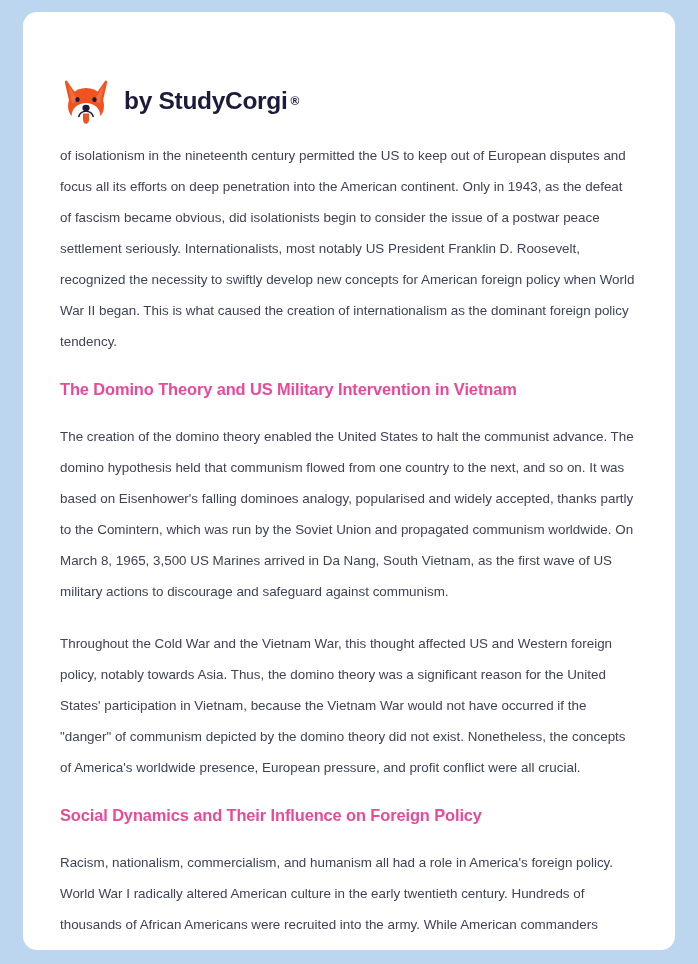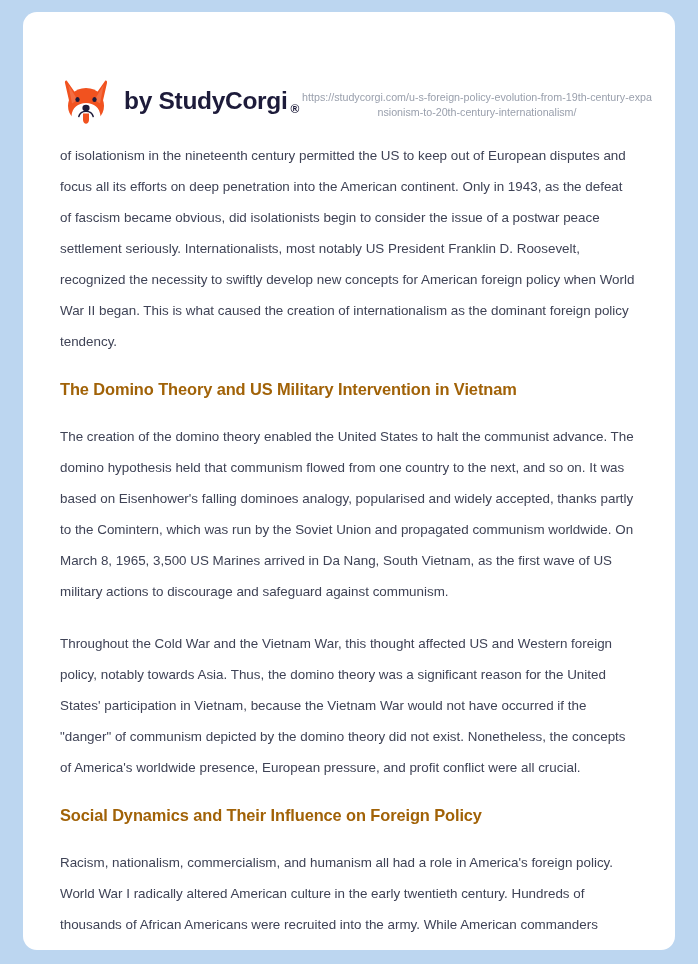"by StudyCorgi" .brand-wordmark { align-items: flex-end -> center }
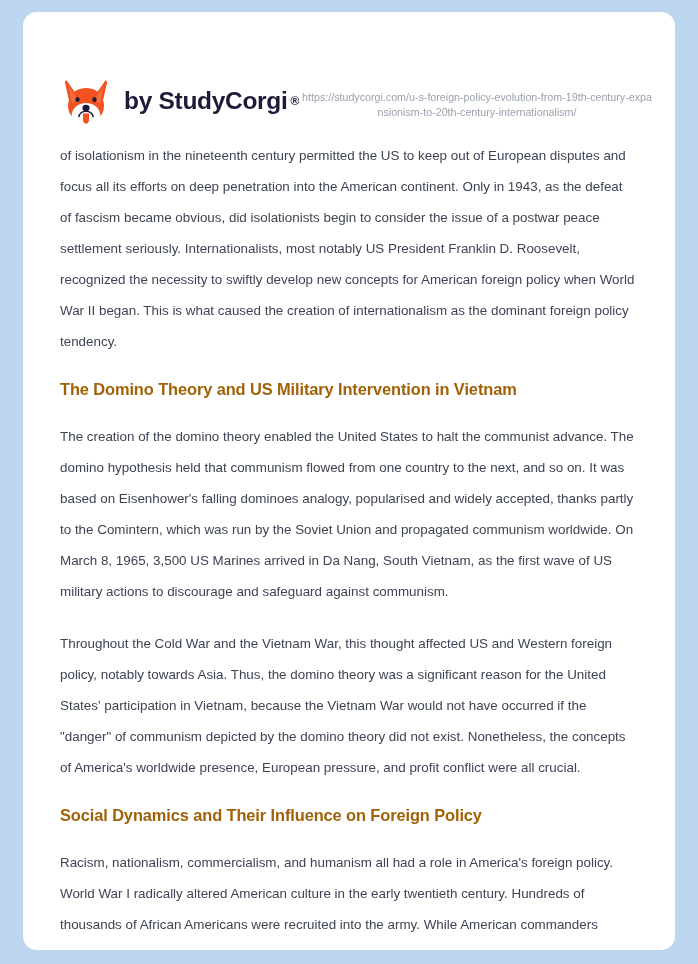"https://studycorgi.com/u-s-foreign-polic" div.doc-url { html: <div>https://studycorgi.com/u-s-foreign-policy-evolution-from-19th-century-expansionism-to-20th-century-internationalism/</div> -> none }
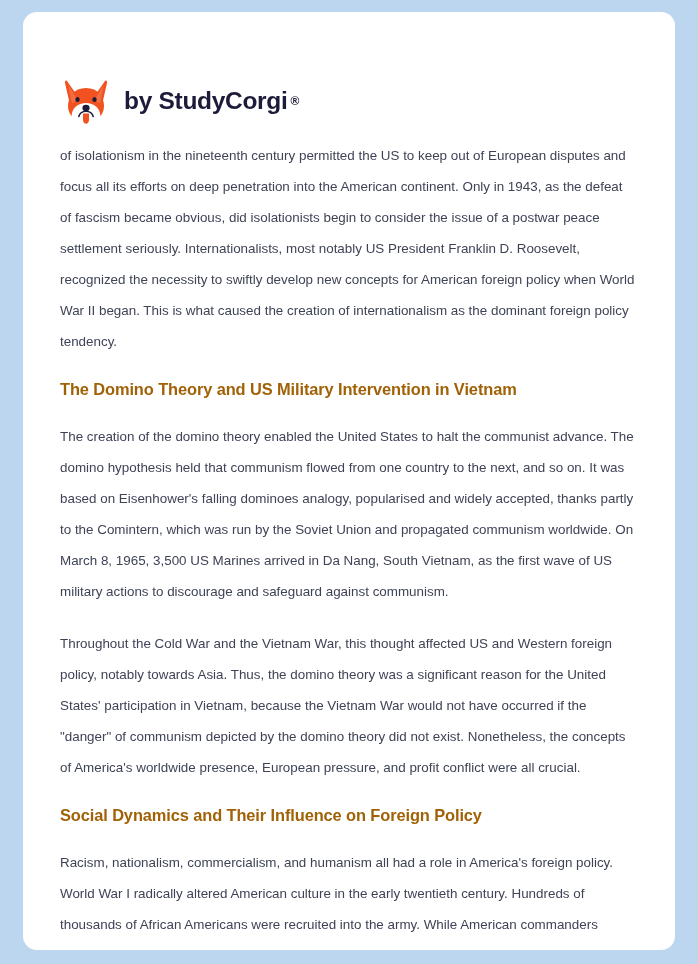"The Domino Theory and US" .article h2 { color: #a16207 -> #ec4899 }
